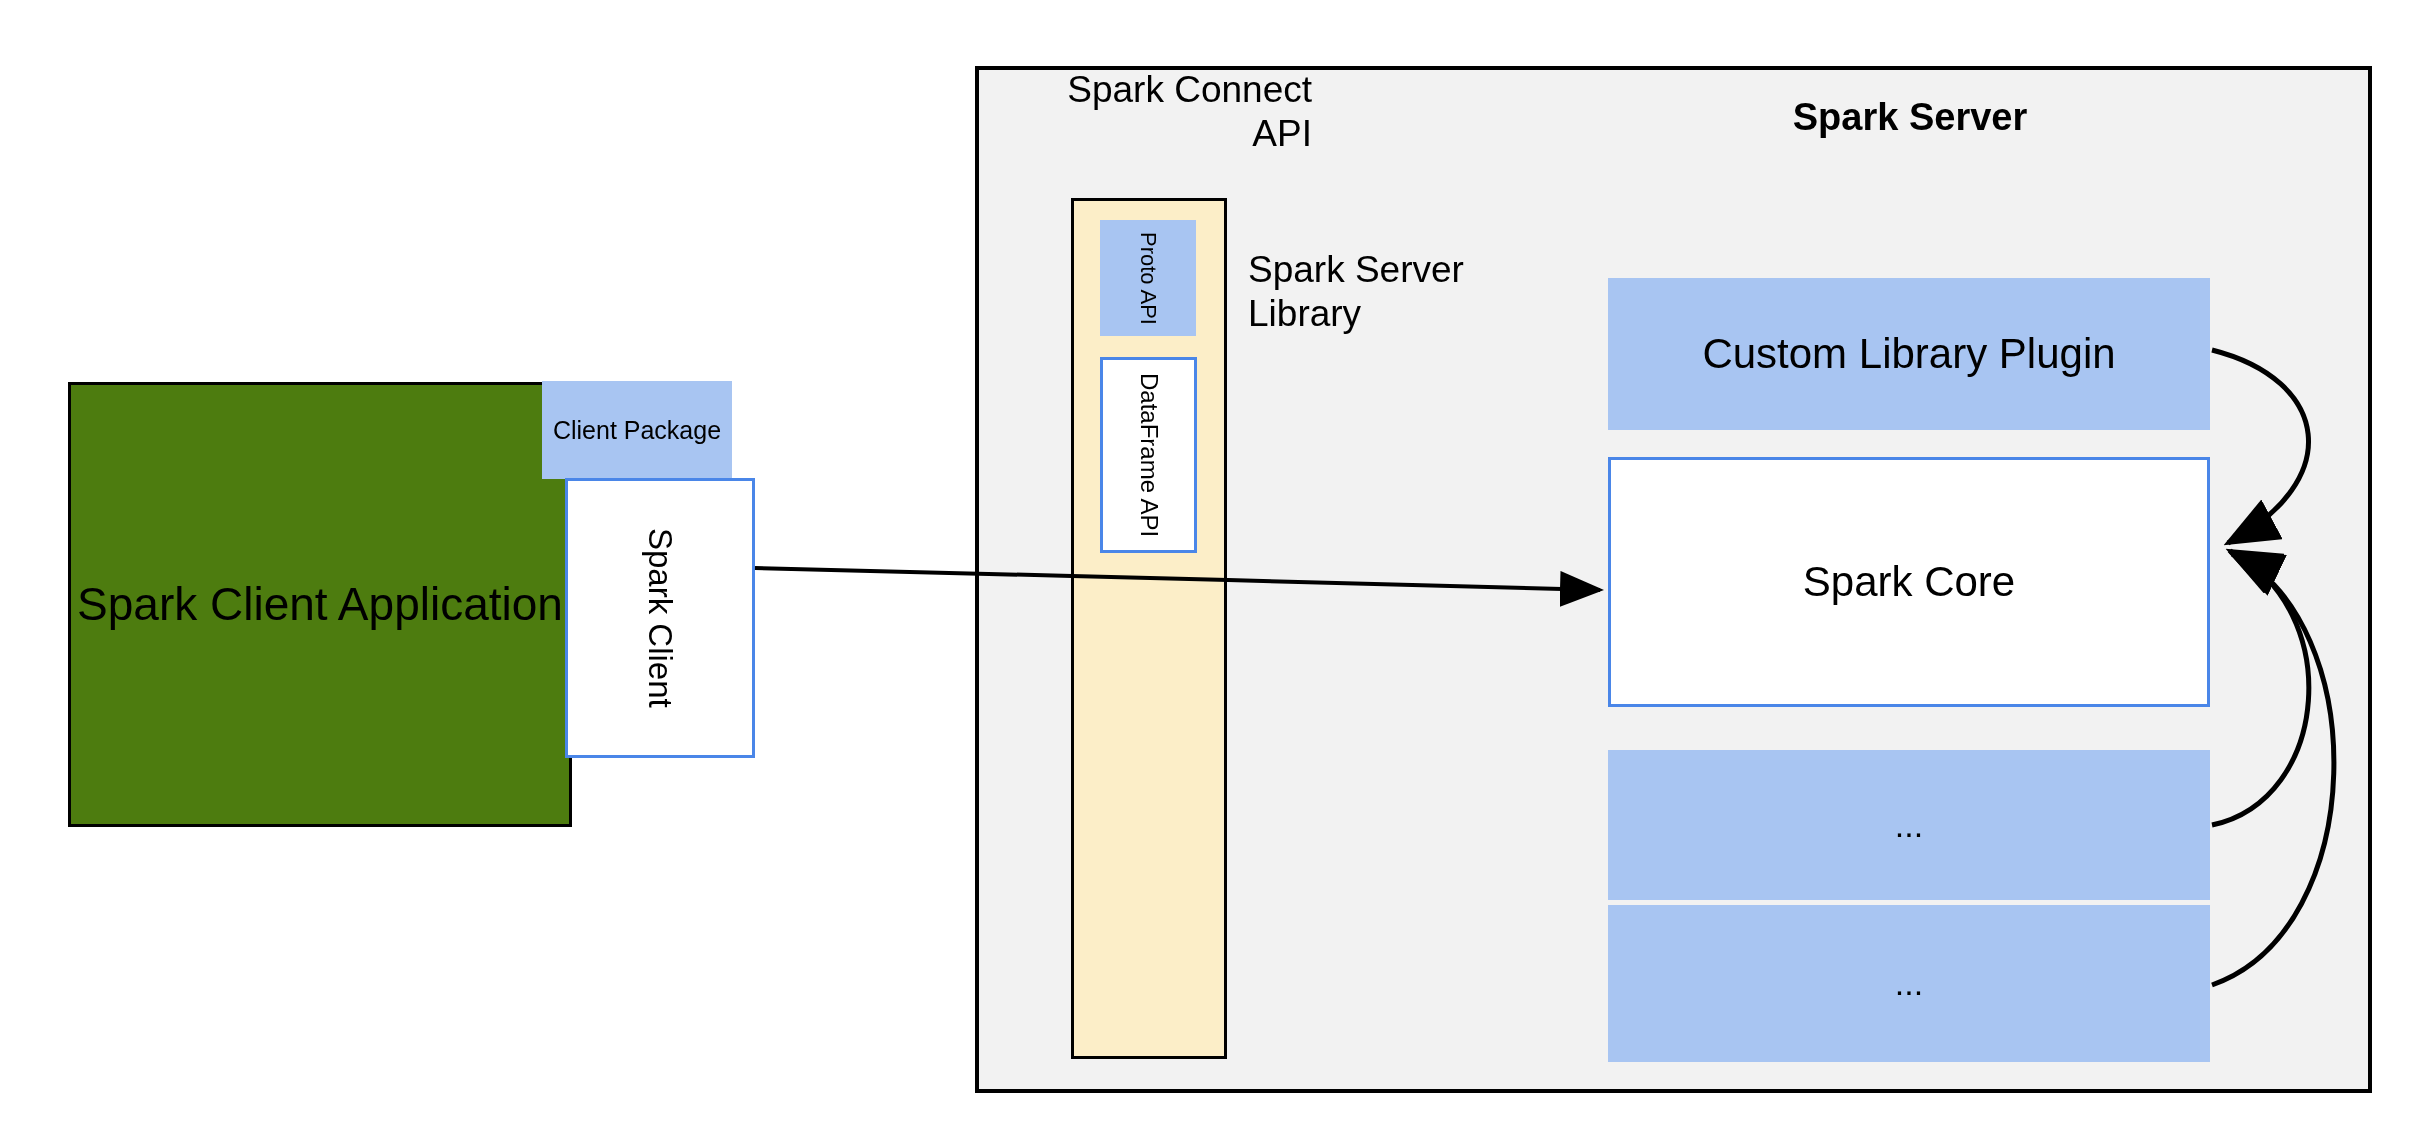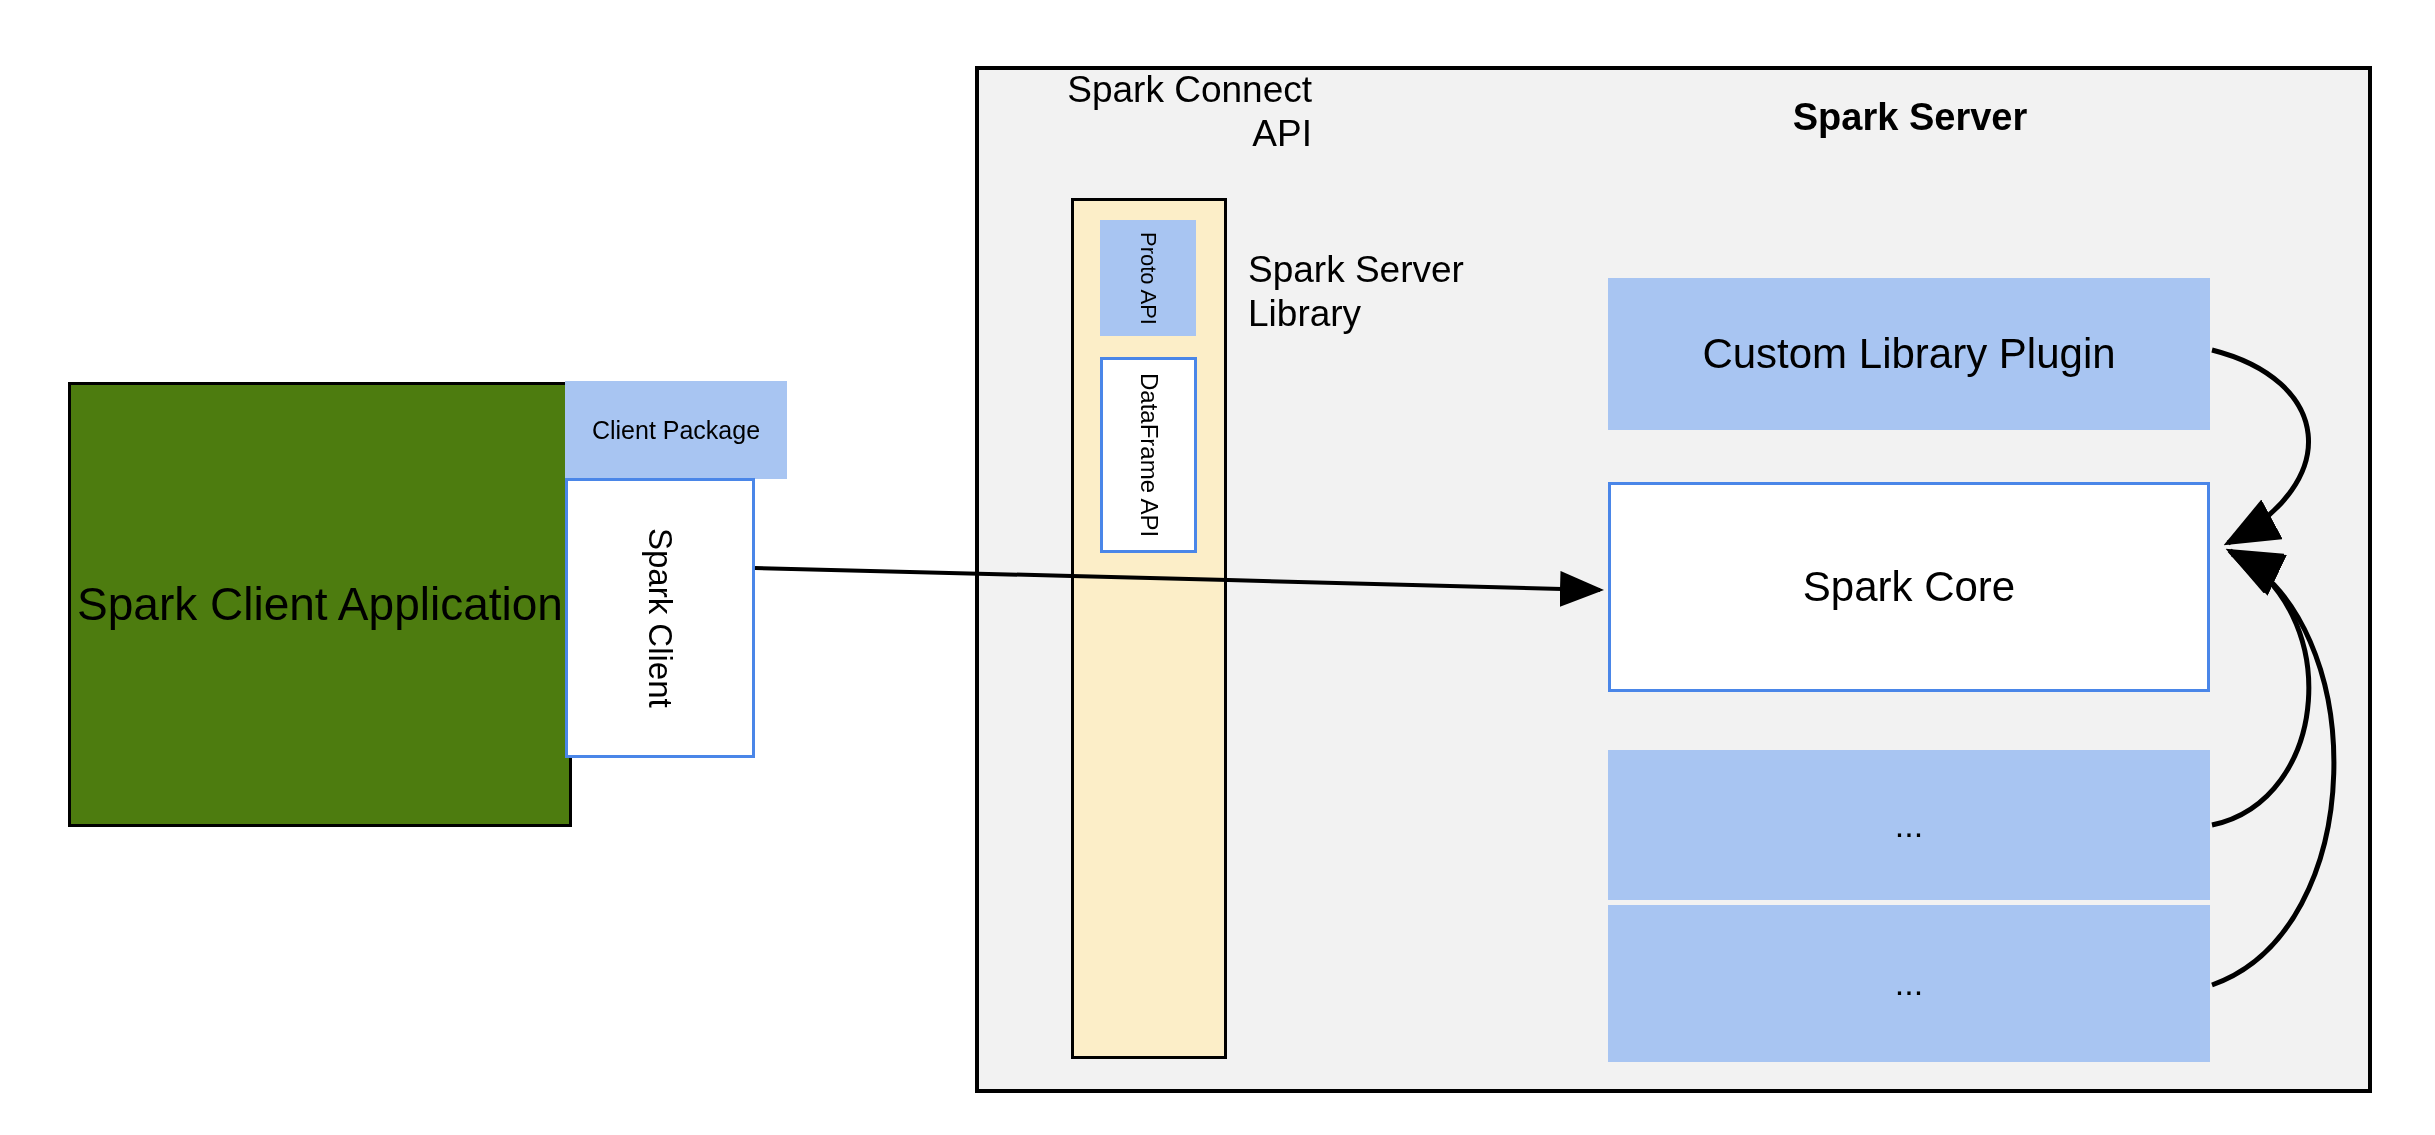"Client Package" #client-package-box { left: 565px -> 542px; width: 222px -> 190px }
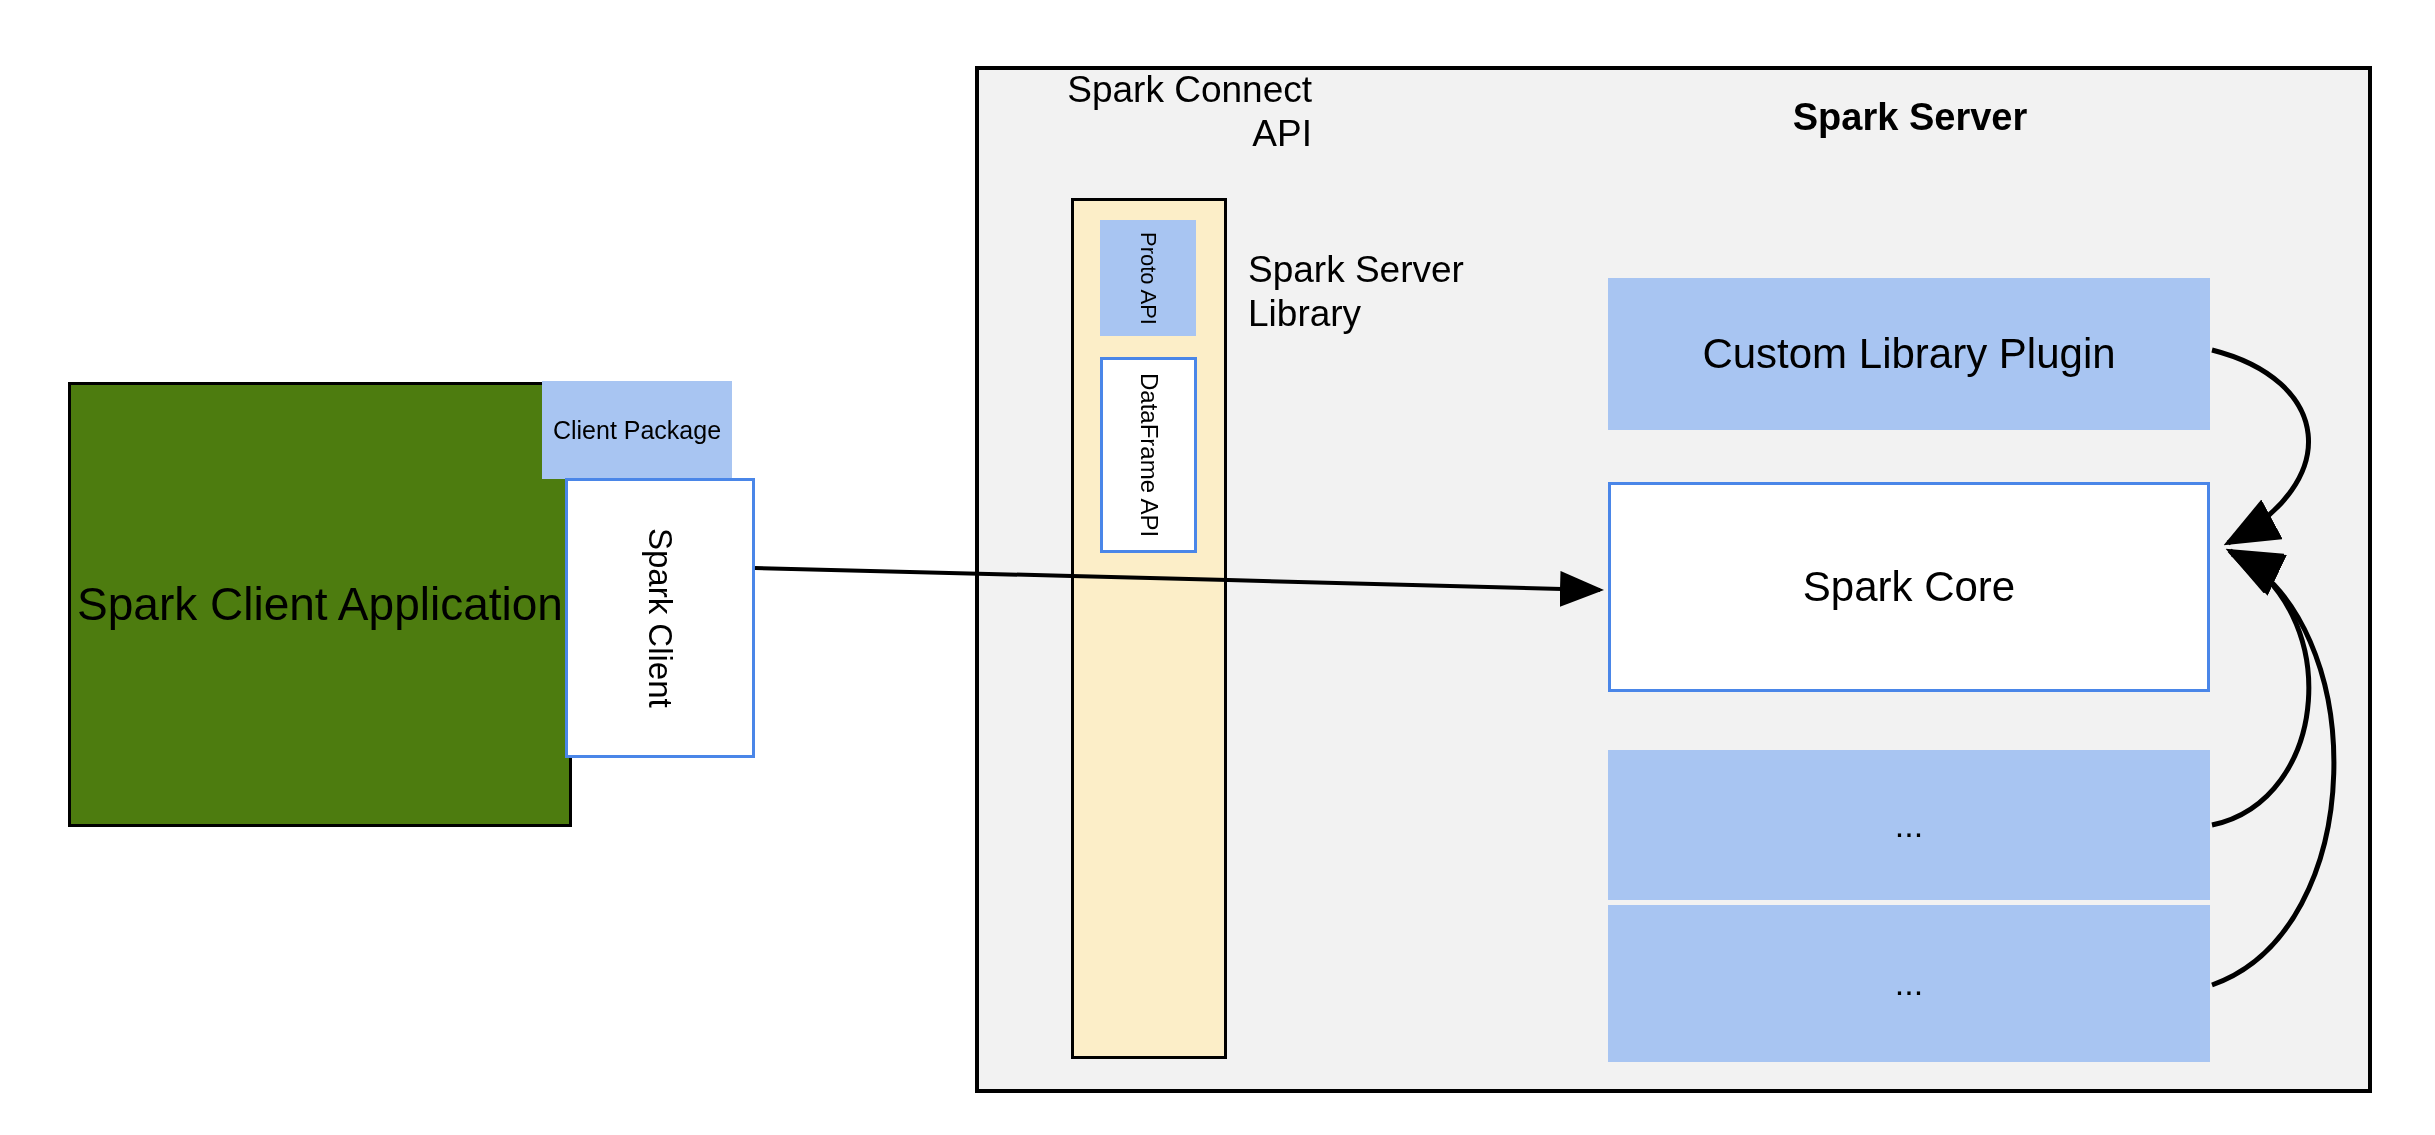"Spark Core" #spark-core-box { height: 210px -> 250px; top: 482px -> 457px }
